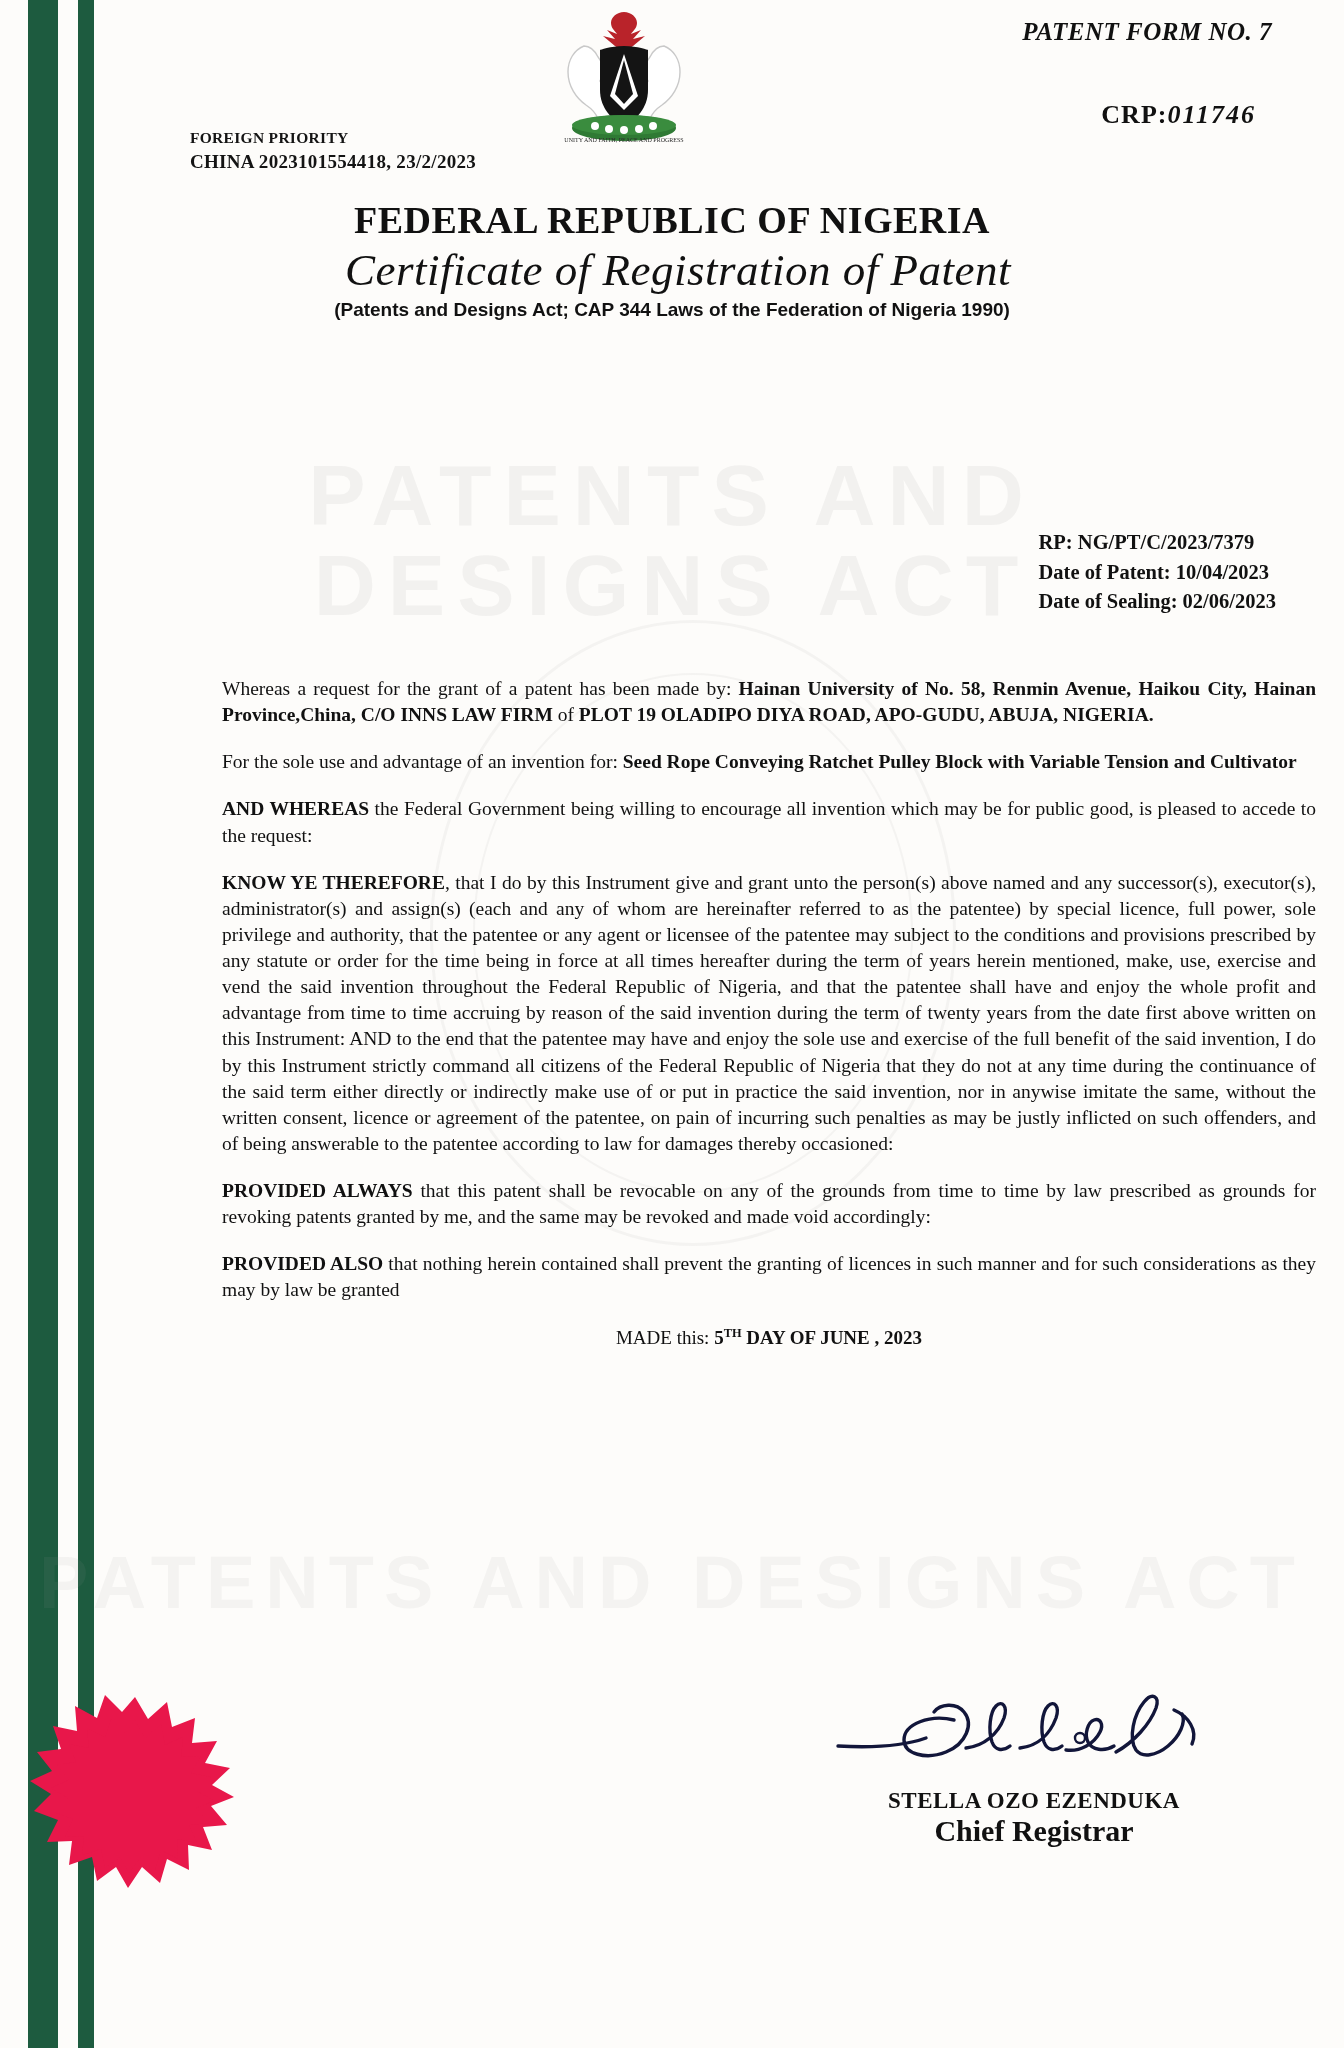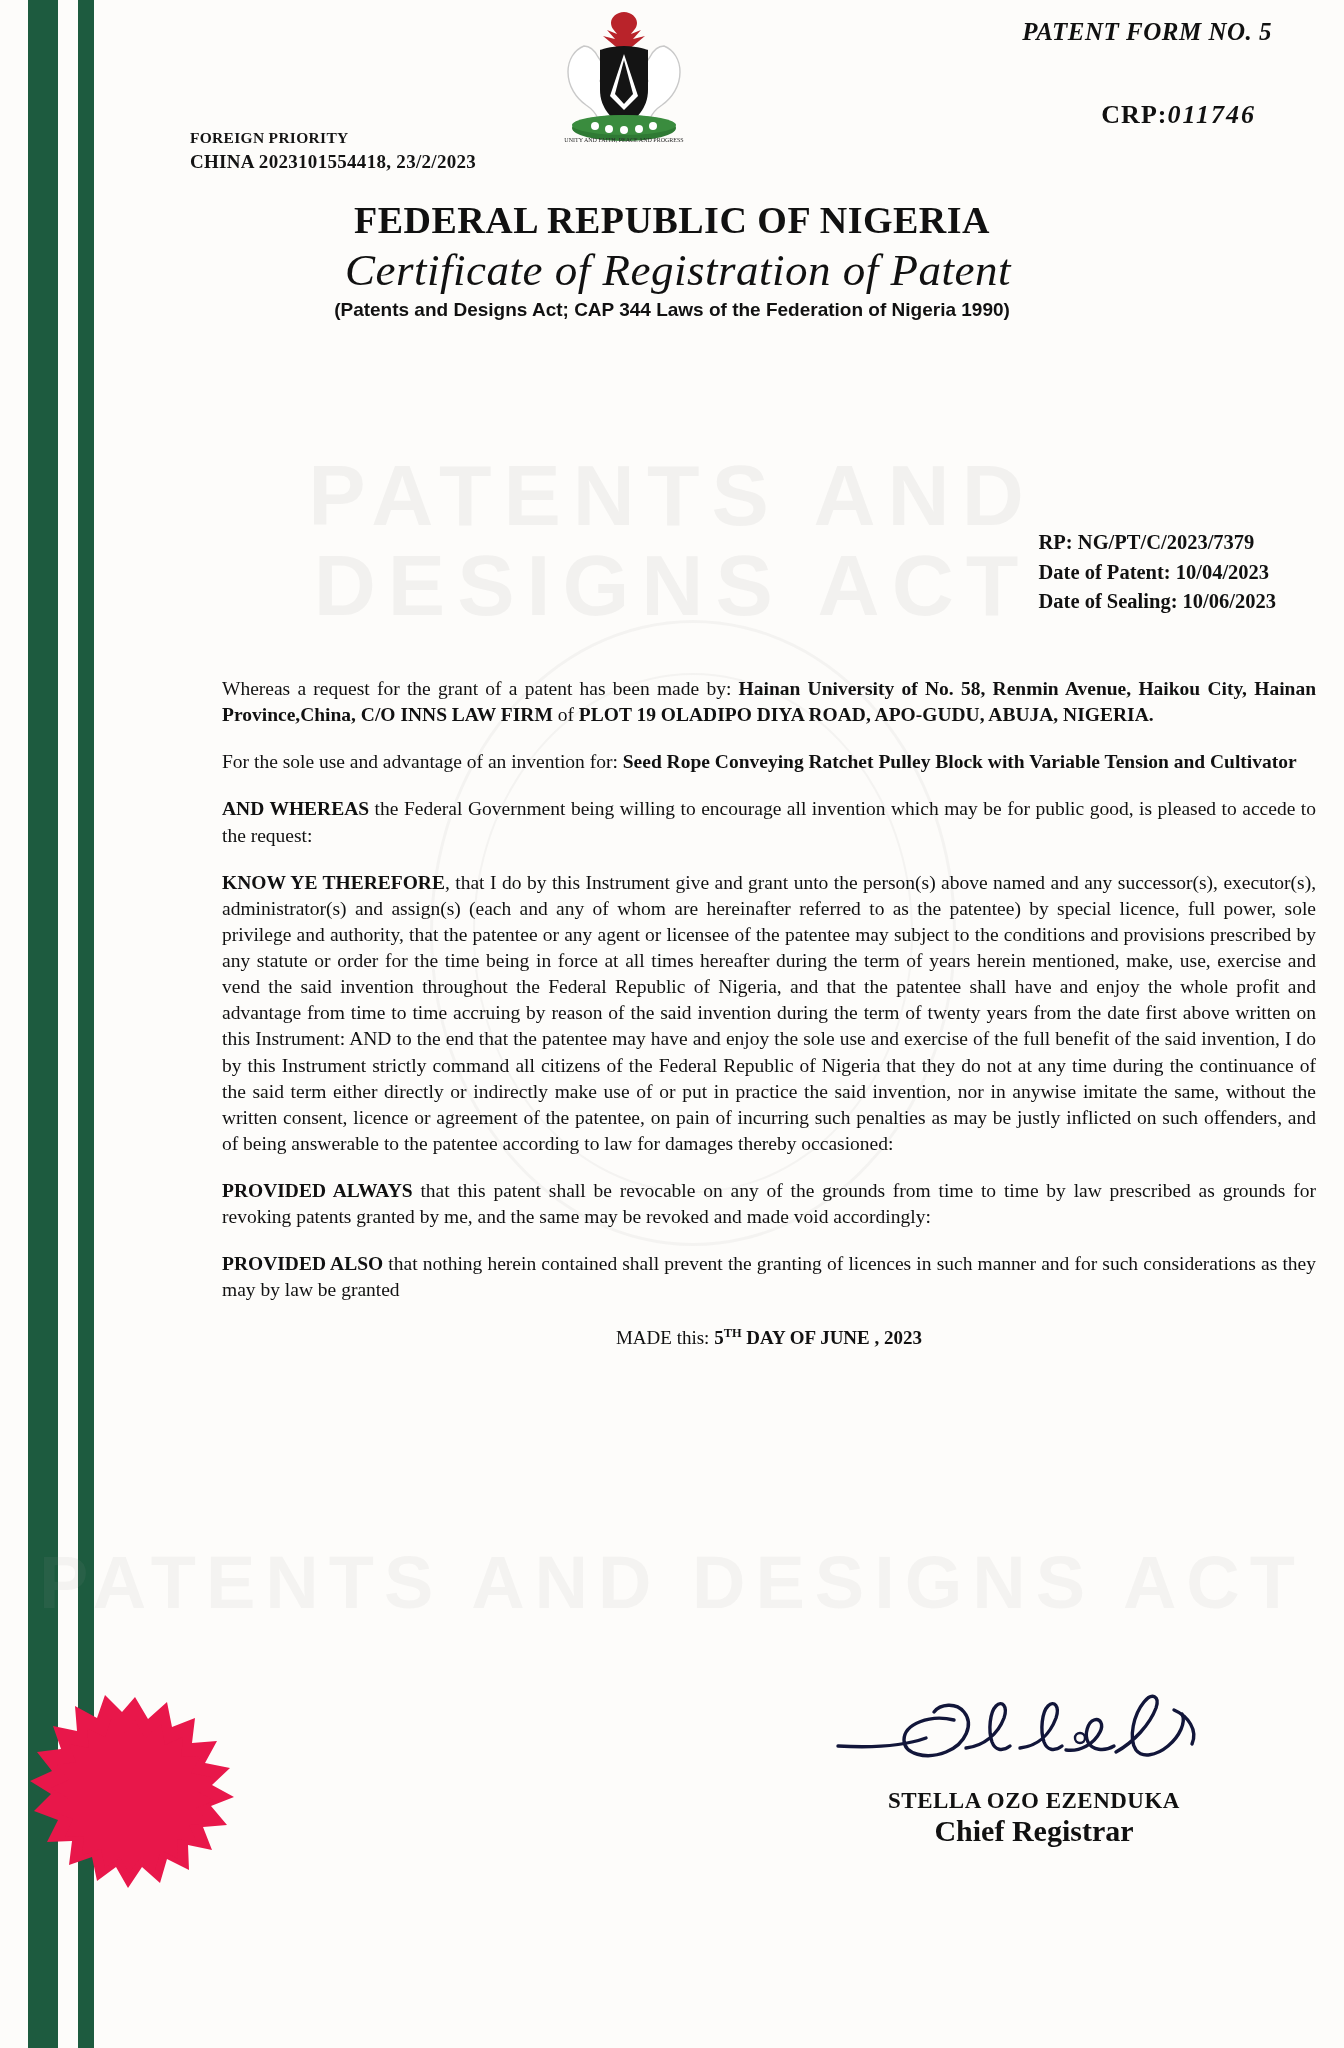"PATENT FORM NO. 5" div.form-no { text: 5 -> 7 }
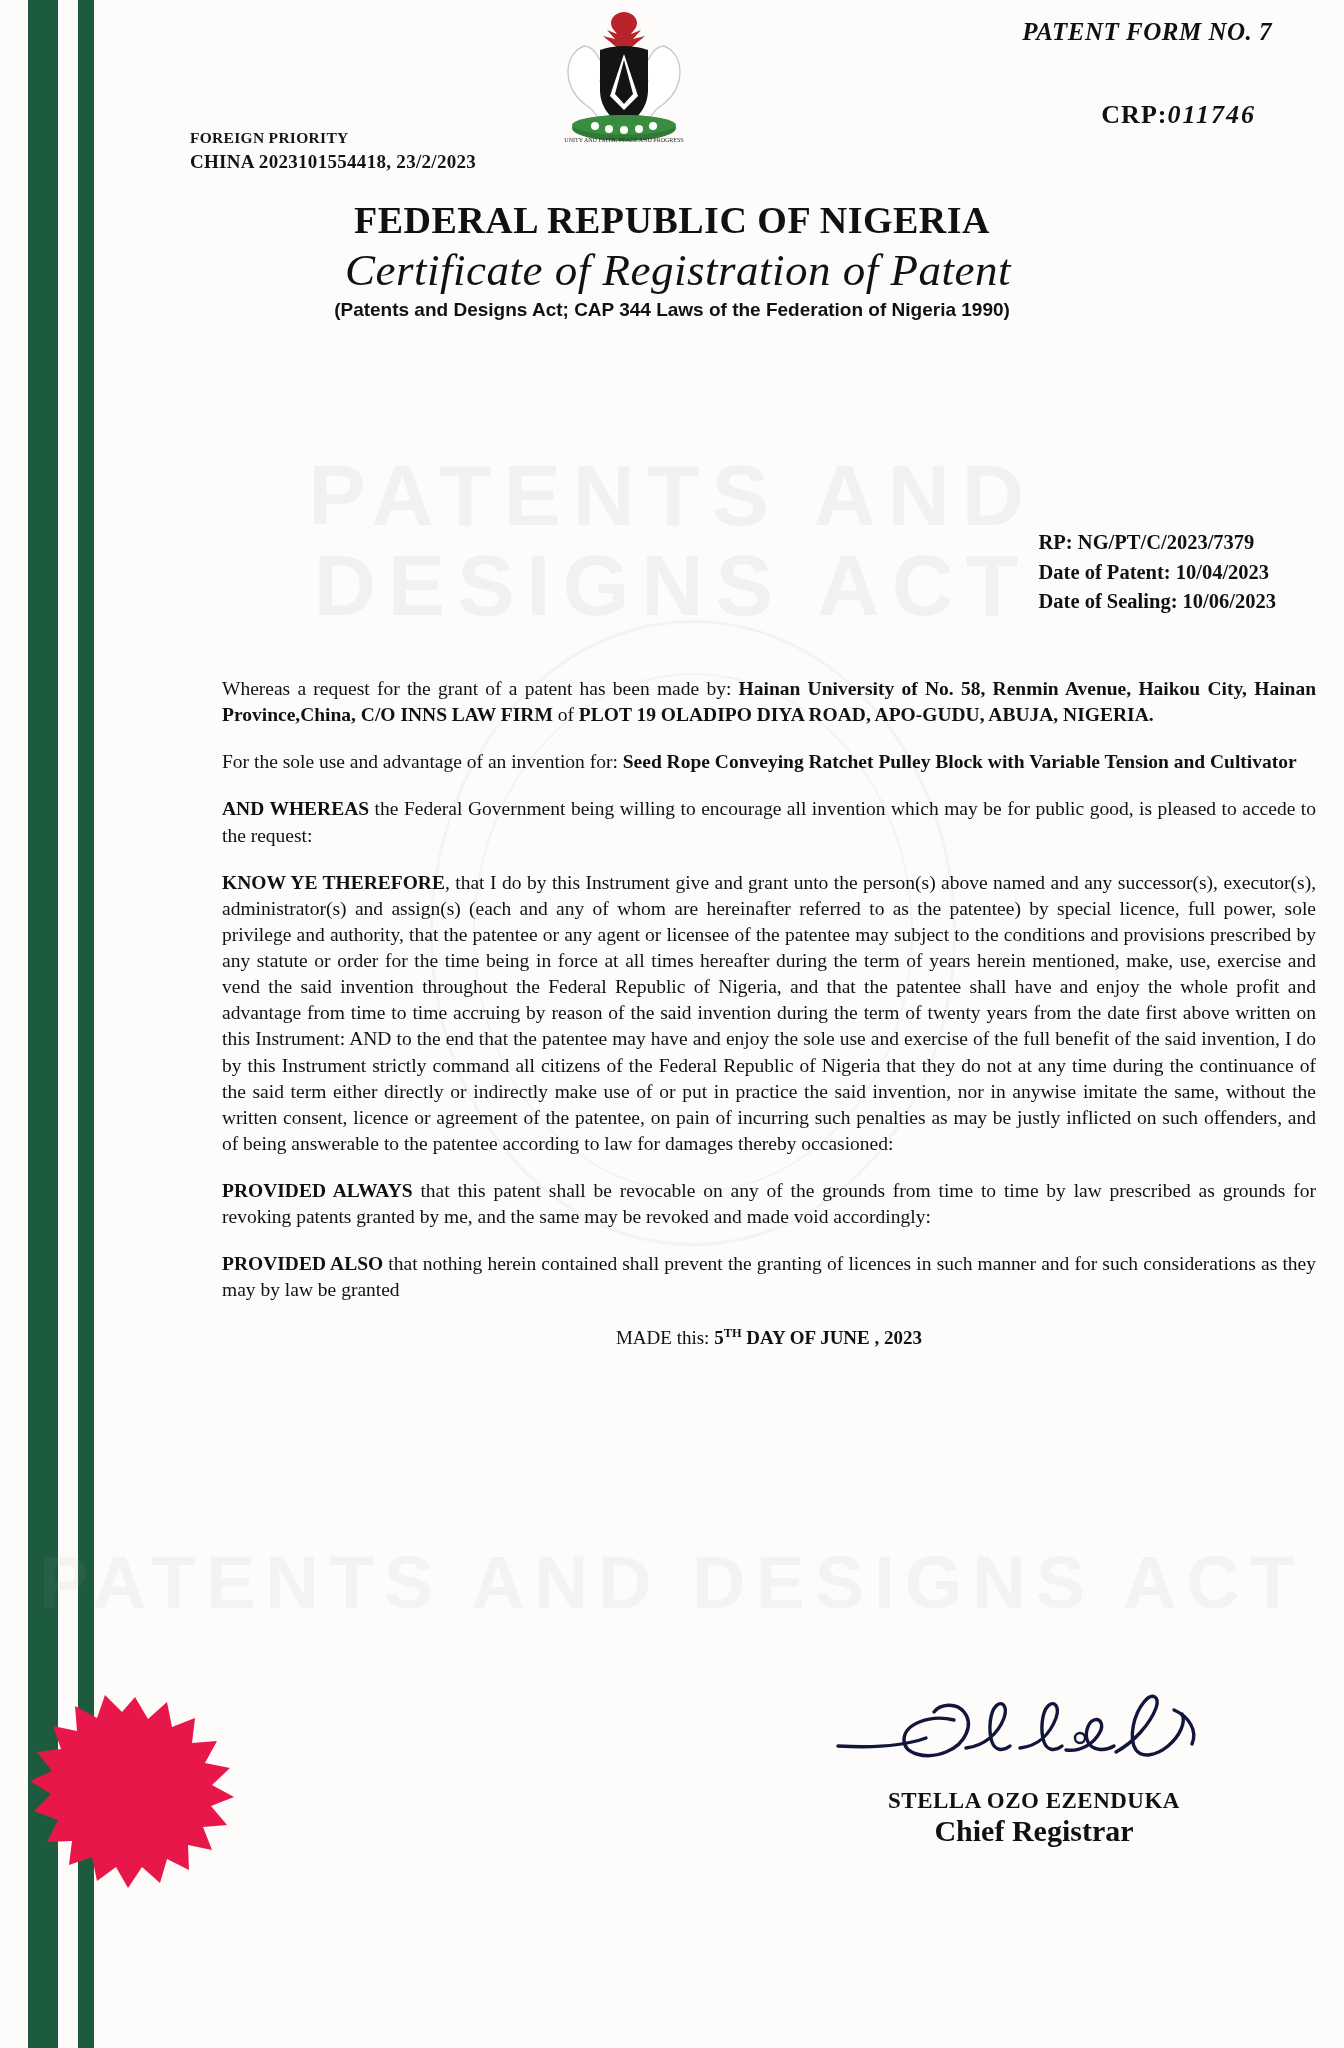"Date of Sealing: 10/06/2023" div { text: 10/06/2023 -> 02/06/2023 }
